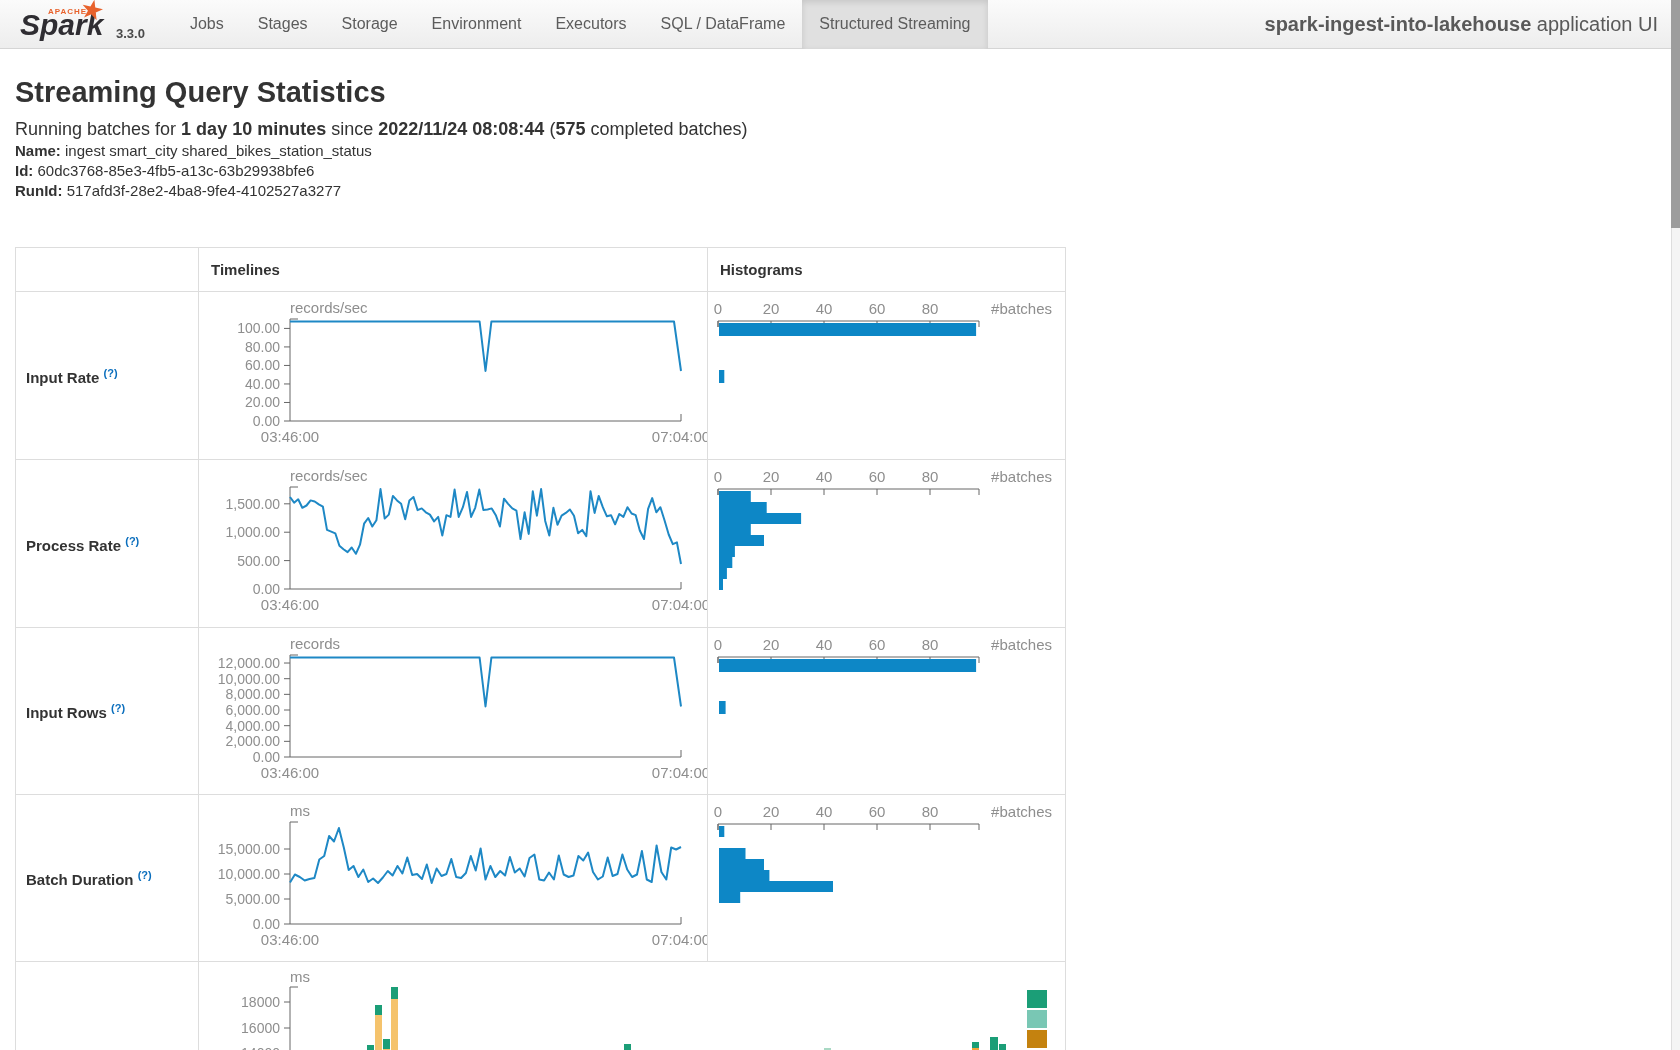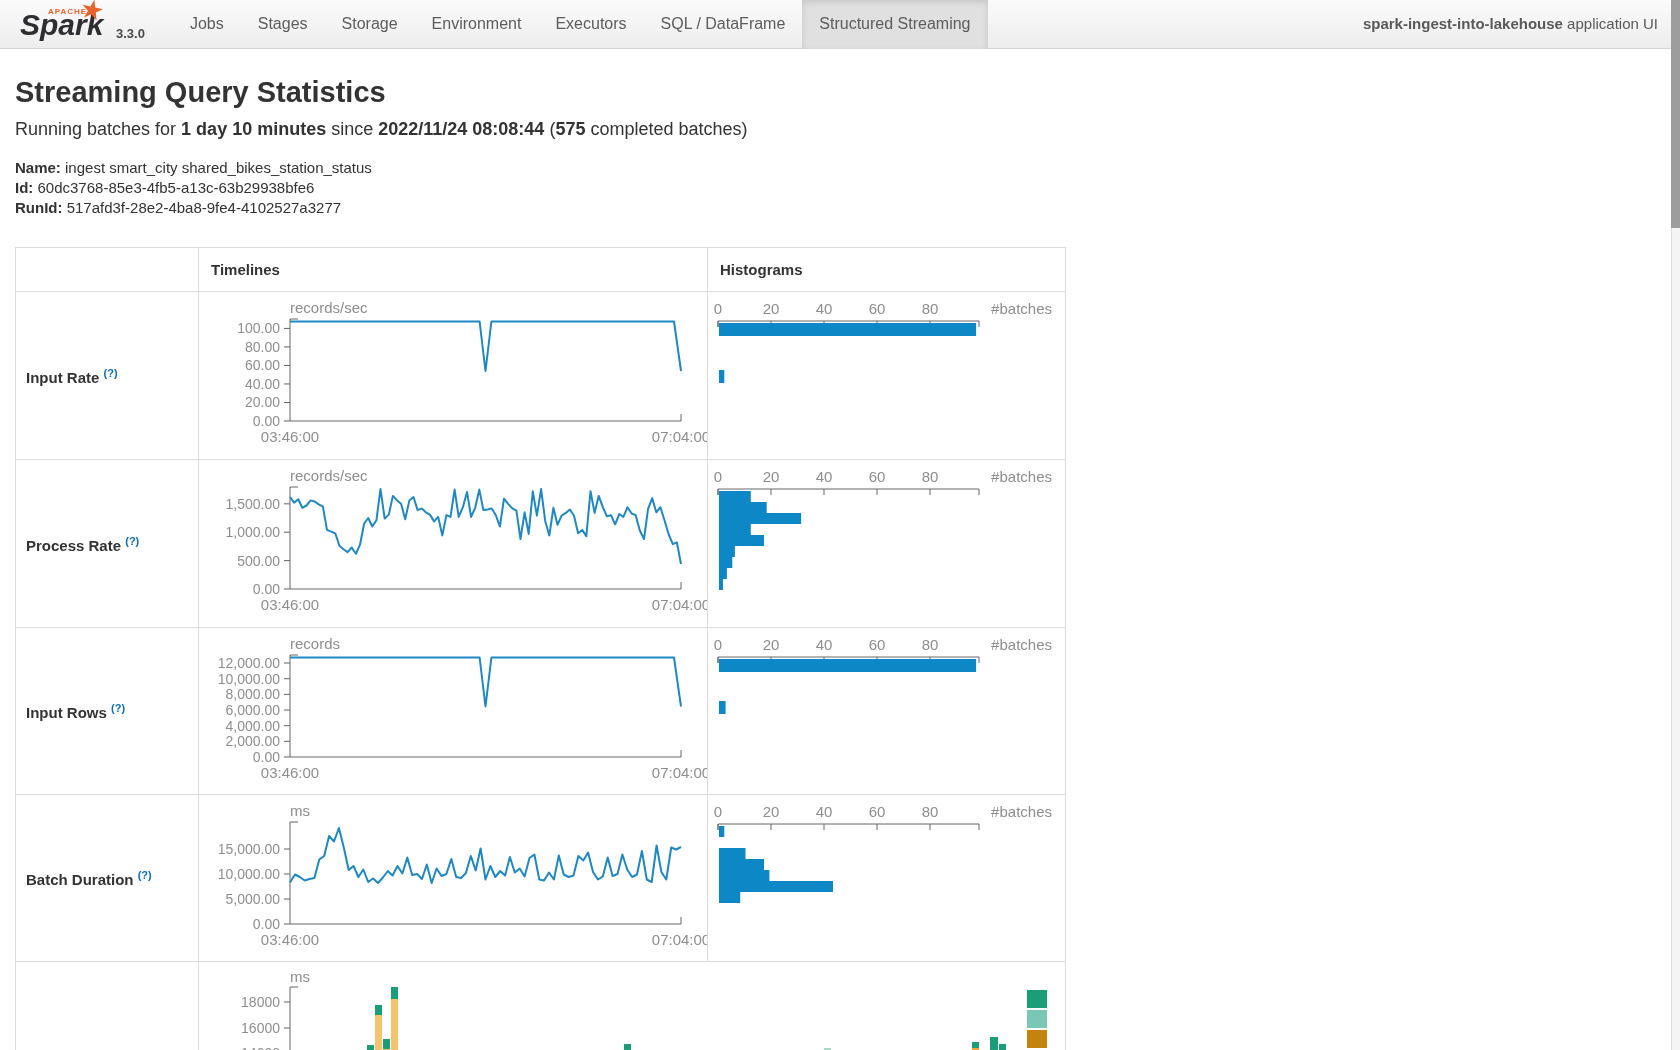"spark-ingest-into-lakehouse application" .app-label { font-size: 15px -> 20px }
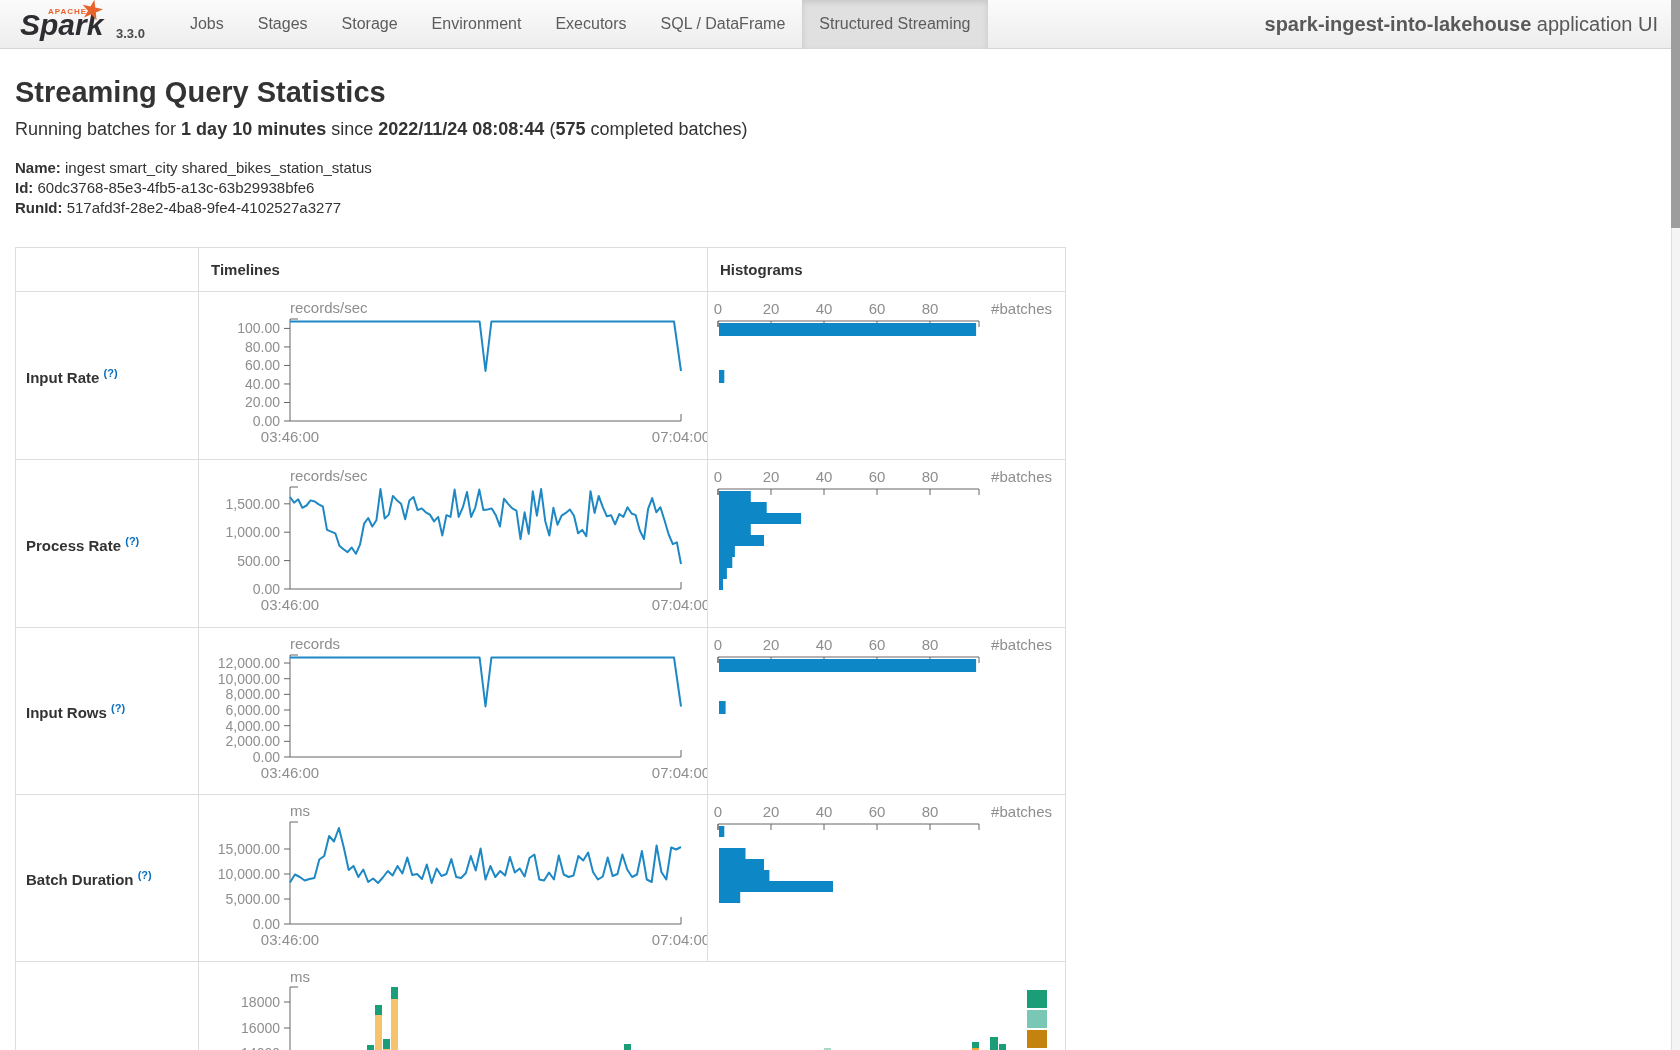"Name: ingest smart_city" .meta { top: 158px -> 141px }
